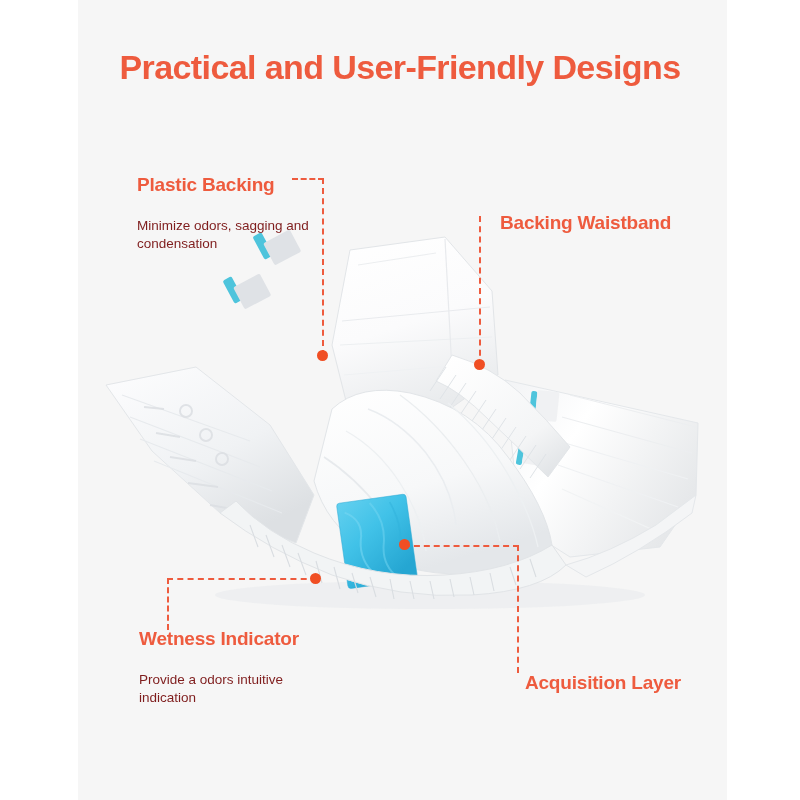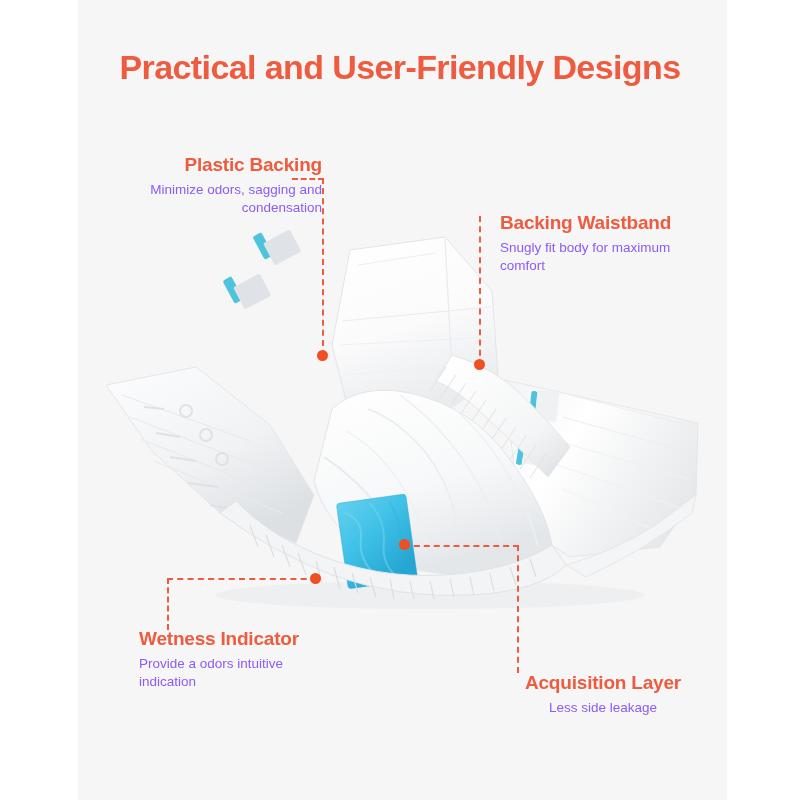"Plastic Backing" #callout-plastic-backing { text-align: right -> none; top: 154px -> 174px }
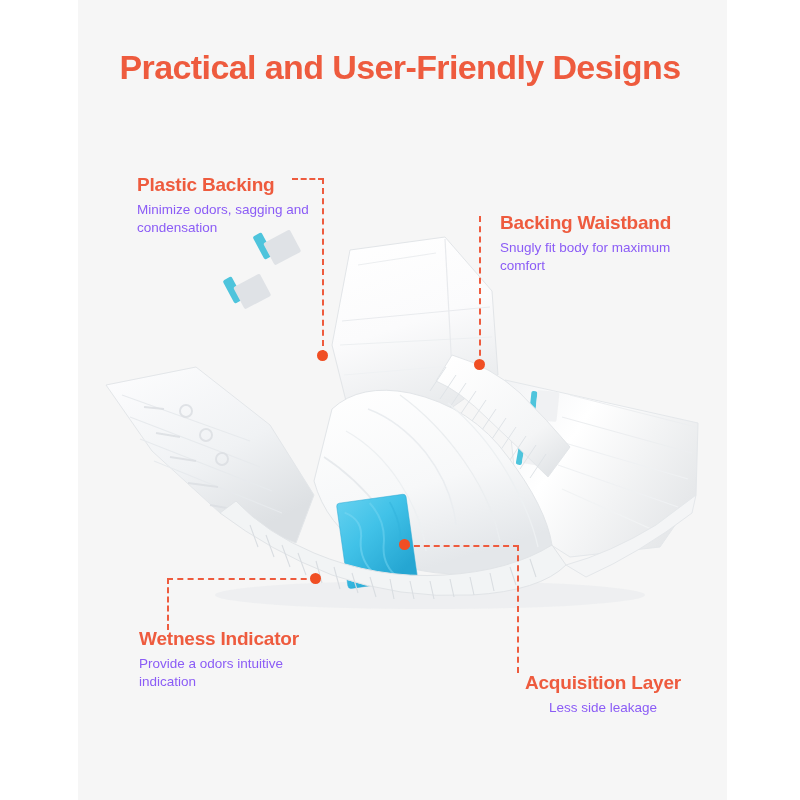"Minimize odors, sagging and condensation" .callout .desc { color: #8b5cf6 -> #7f1d1d; margin-top: 5px -> 21px }
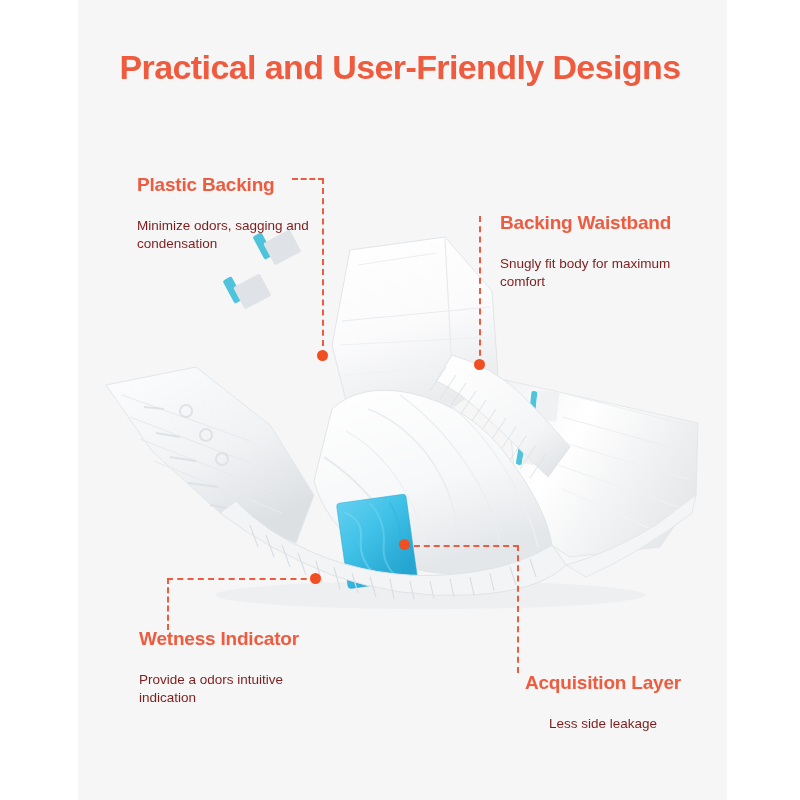"Snugly fit body for maximum" div.desc { html: <div>Snugly fit body for maximum comfort</div> -> none }
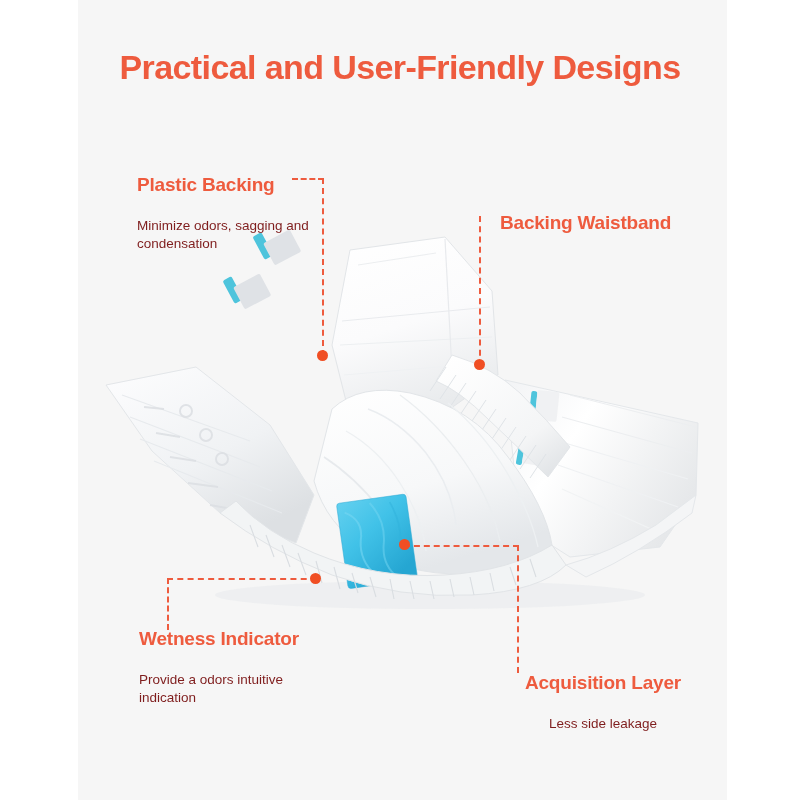"Less side leakage" div.desc { html: <div>Less side leakage</div> -> none }
